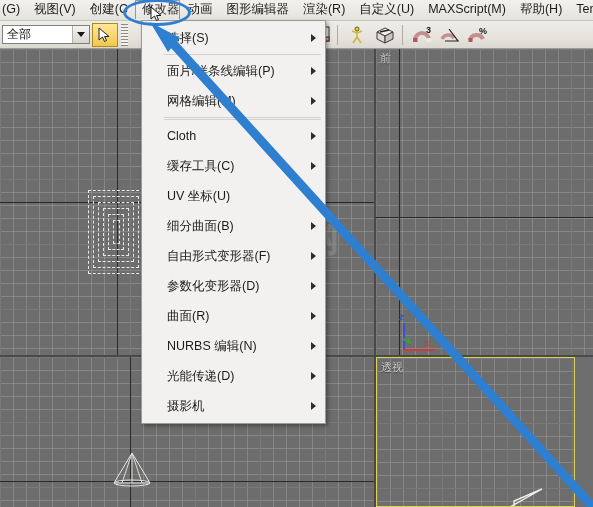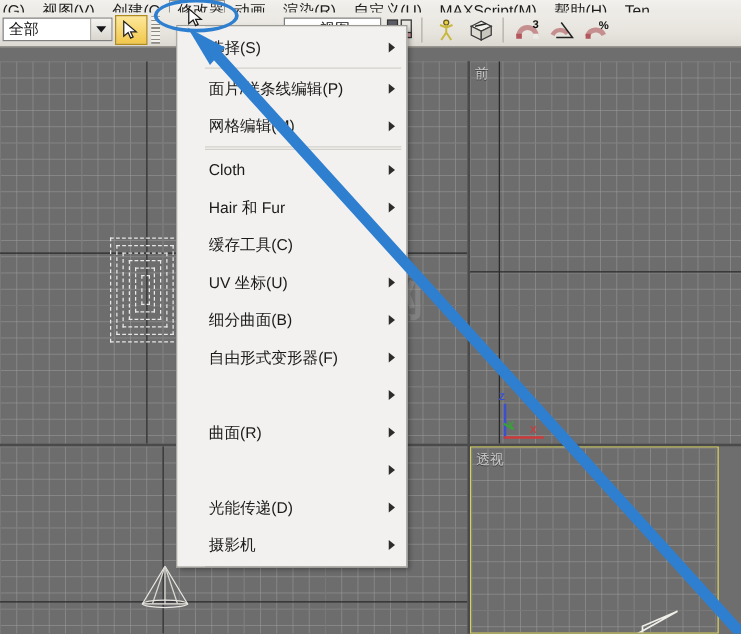"图形编辑器" span.menubar-item { html: none -> <span>图形编辑器</span> }
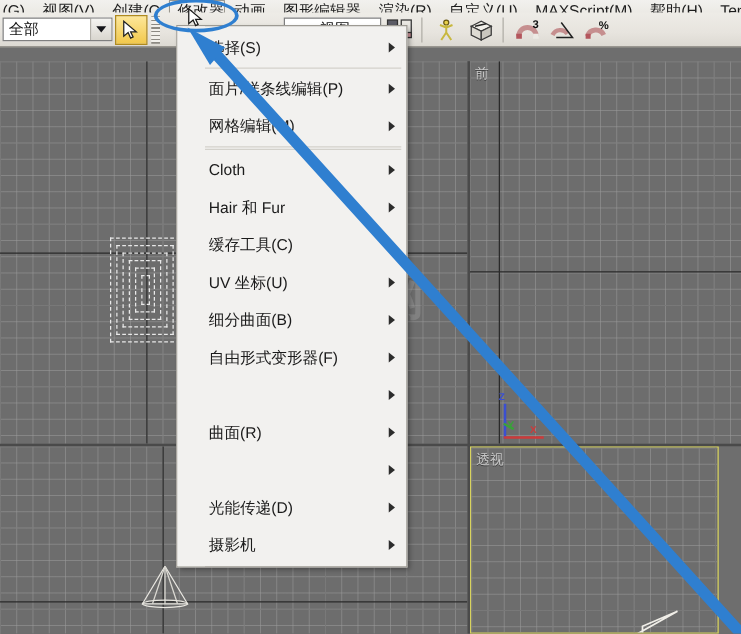"全部" .toolbar { top: 10px -> 21px }
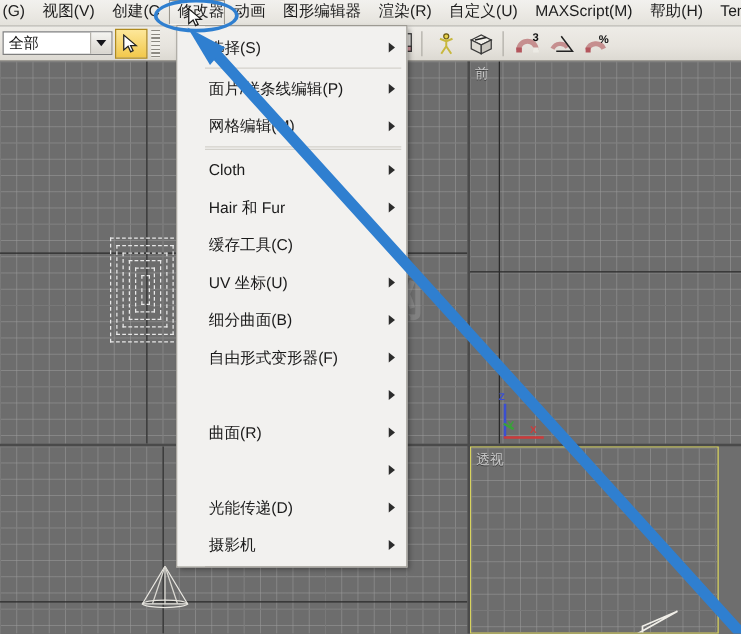"Hair 和 Fur" div.menu-item { html: <div> <span>Hair 和 Fur</span> <span></span> </div> -> none }
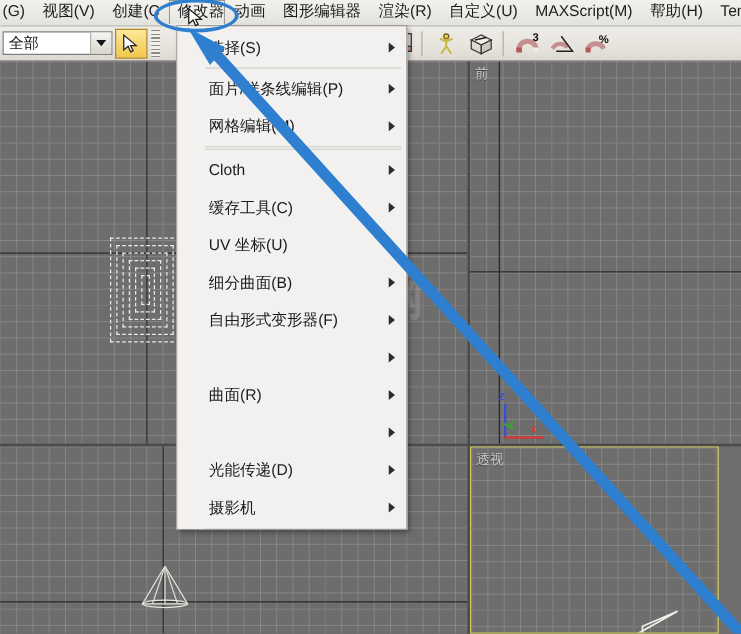"参数化变形器(D)" span { html: none -> <span>参数化变形器(D)</span> }
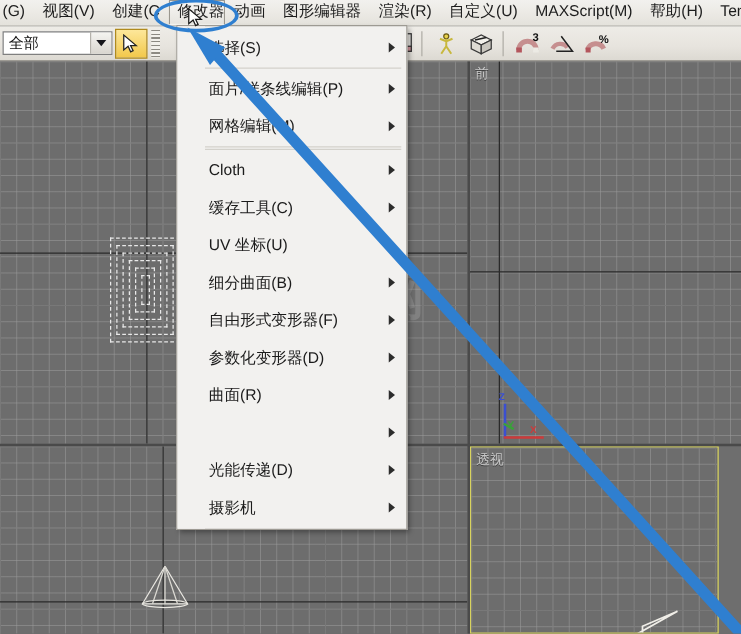"NURBS 编辑(N)" span { html: none -> <span>NURBS 编辑(N)</span> }
